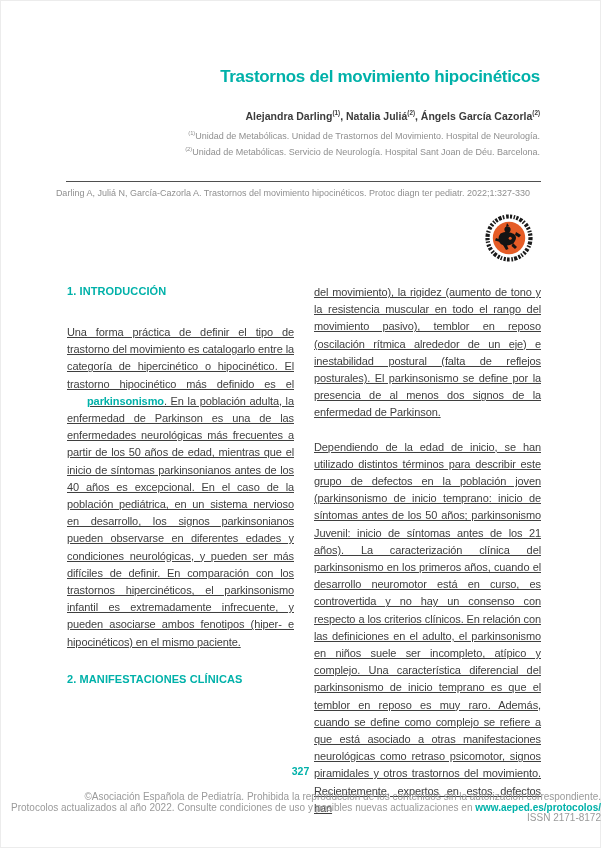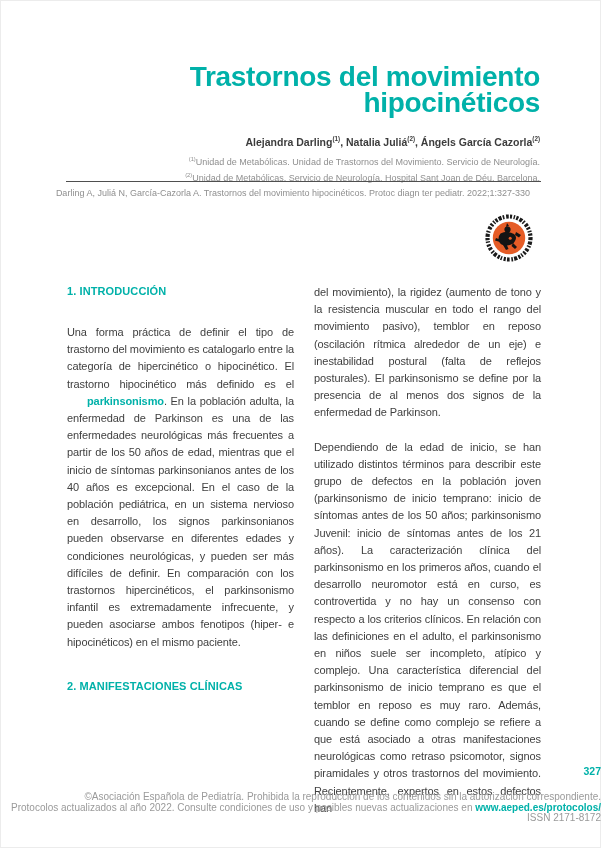"Trastornos del movimiento hipocinéticos" .title { font-size: 28px -> 17px }
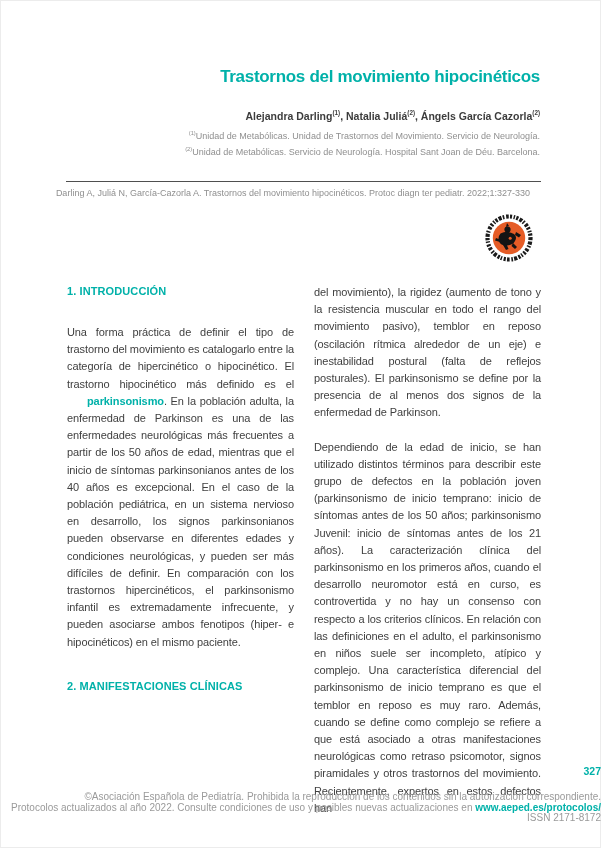"Unidad de Metabólicas. Unidad de" span { text: Servicio -> Hospital }
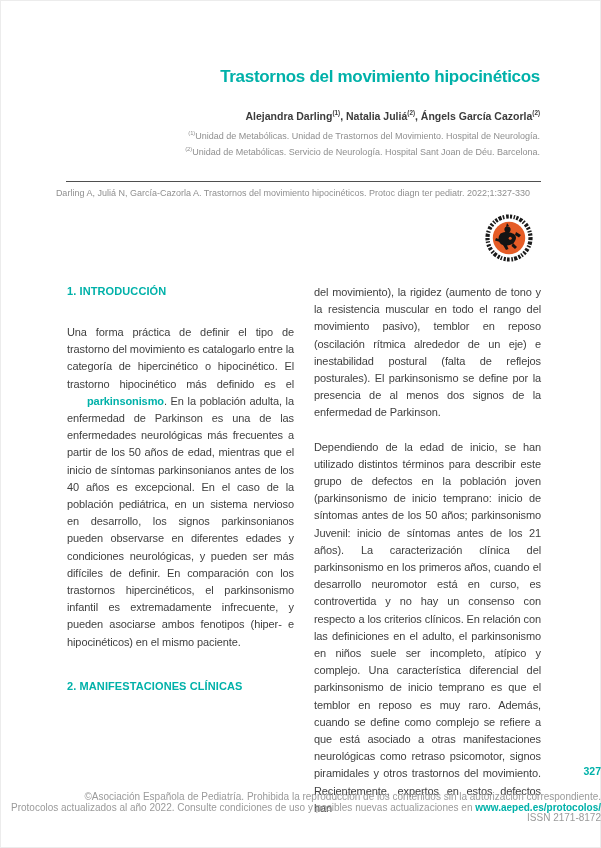"del movimiento), la rigidez (aumento" .col p { text-decoration: none -> underline }
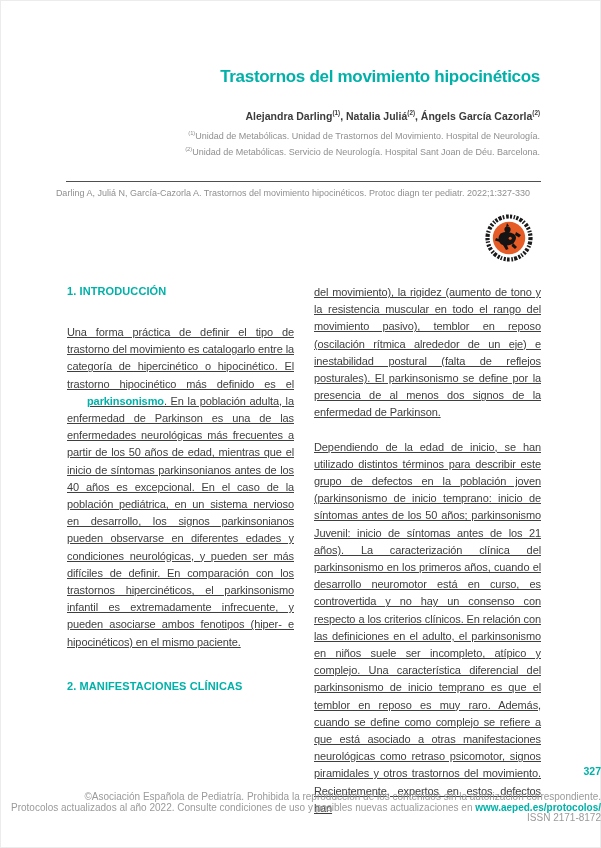"2. MANIFESTACIONES CLÍNICAS" .sec-heading.second { margin-top: 28px -> 21px }
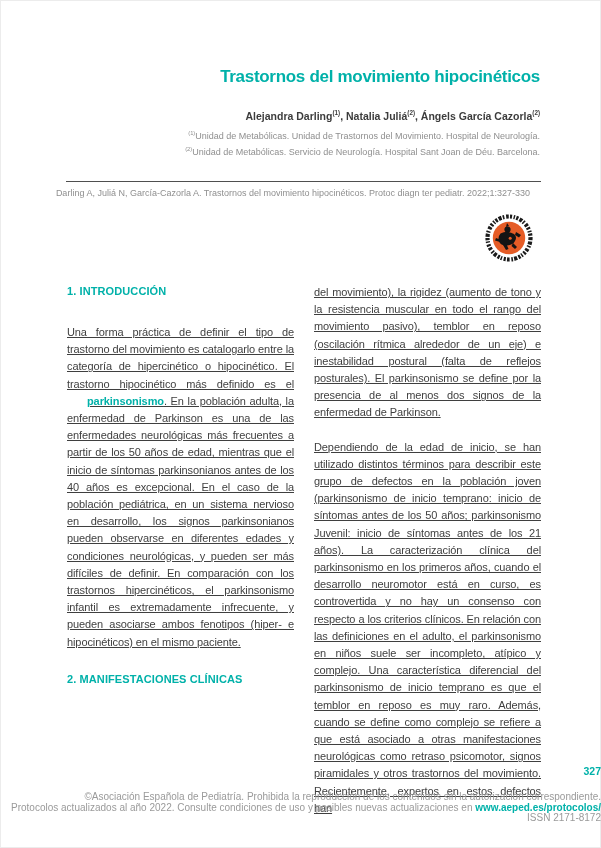"327" .page-number { text-align: right -> center }
